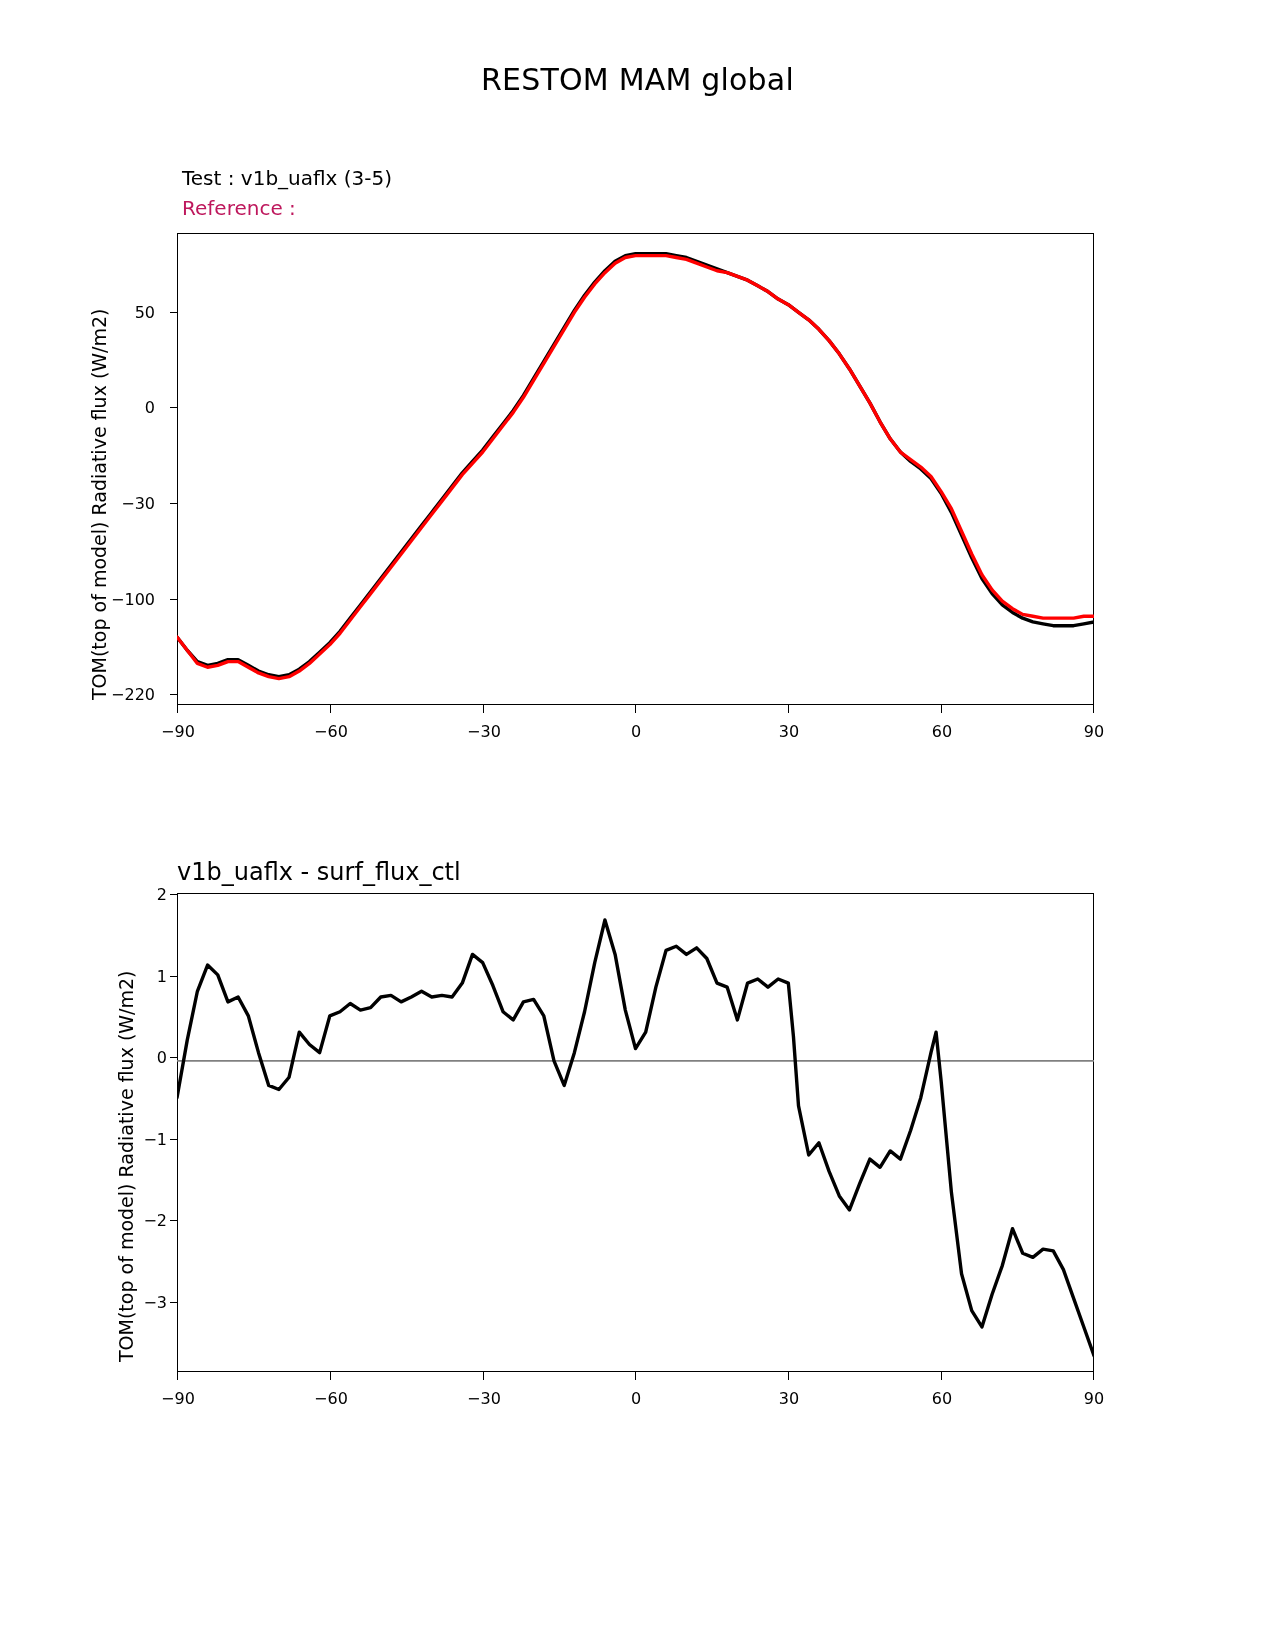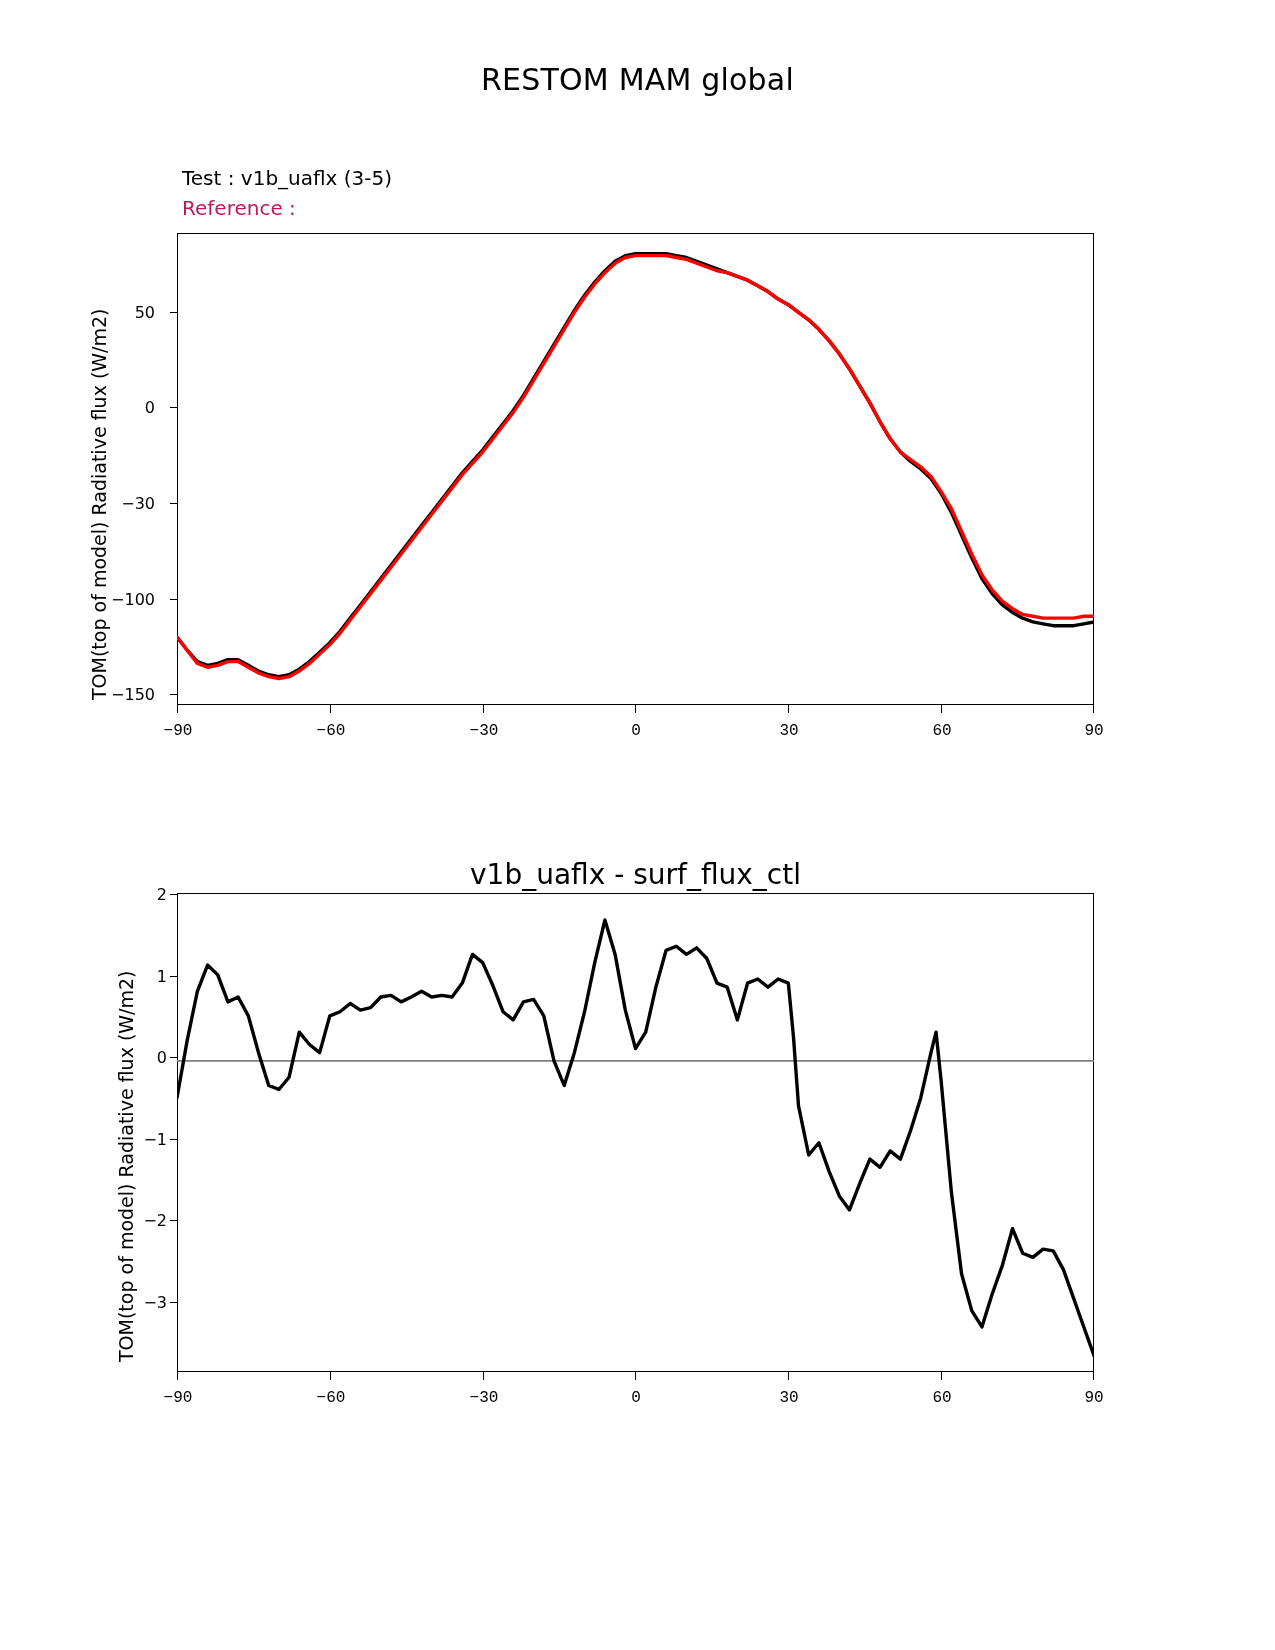"−150" div.tick { text: 150 -> 220 }
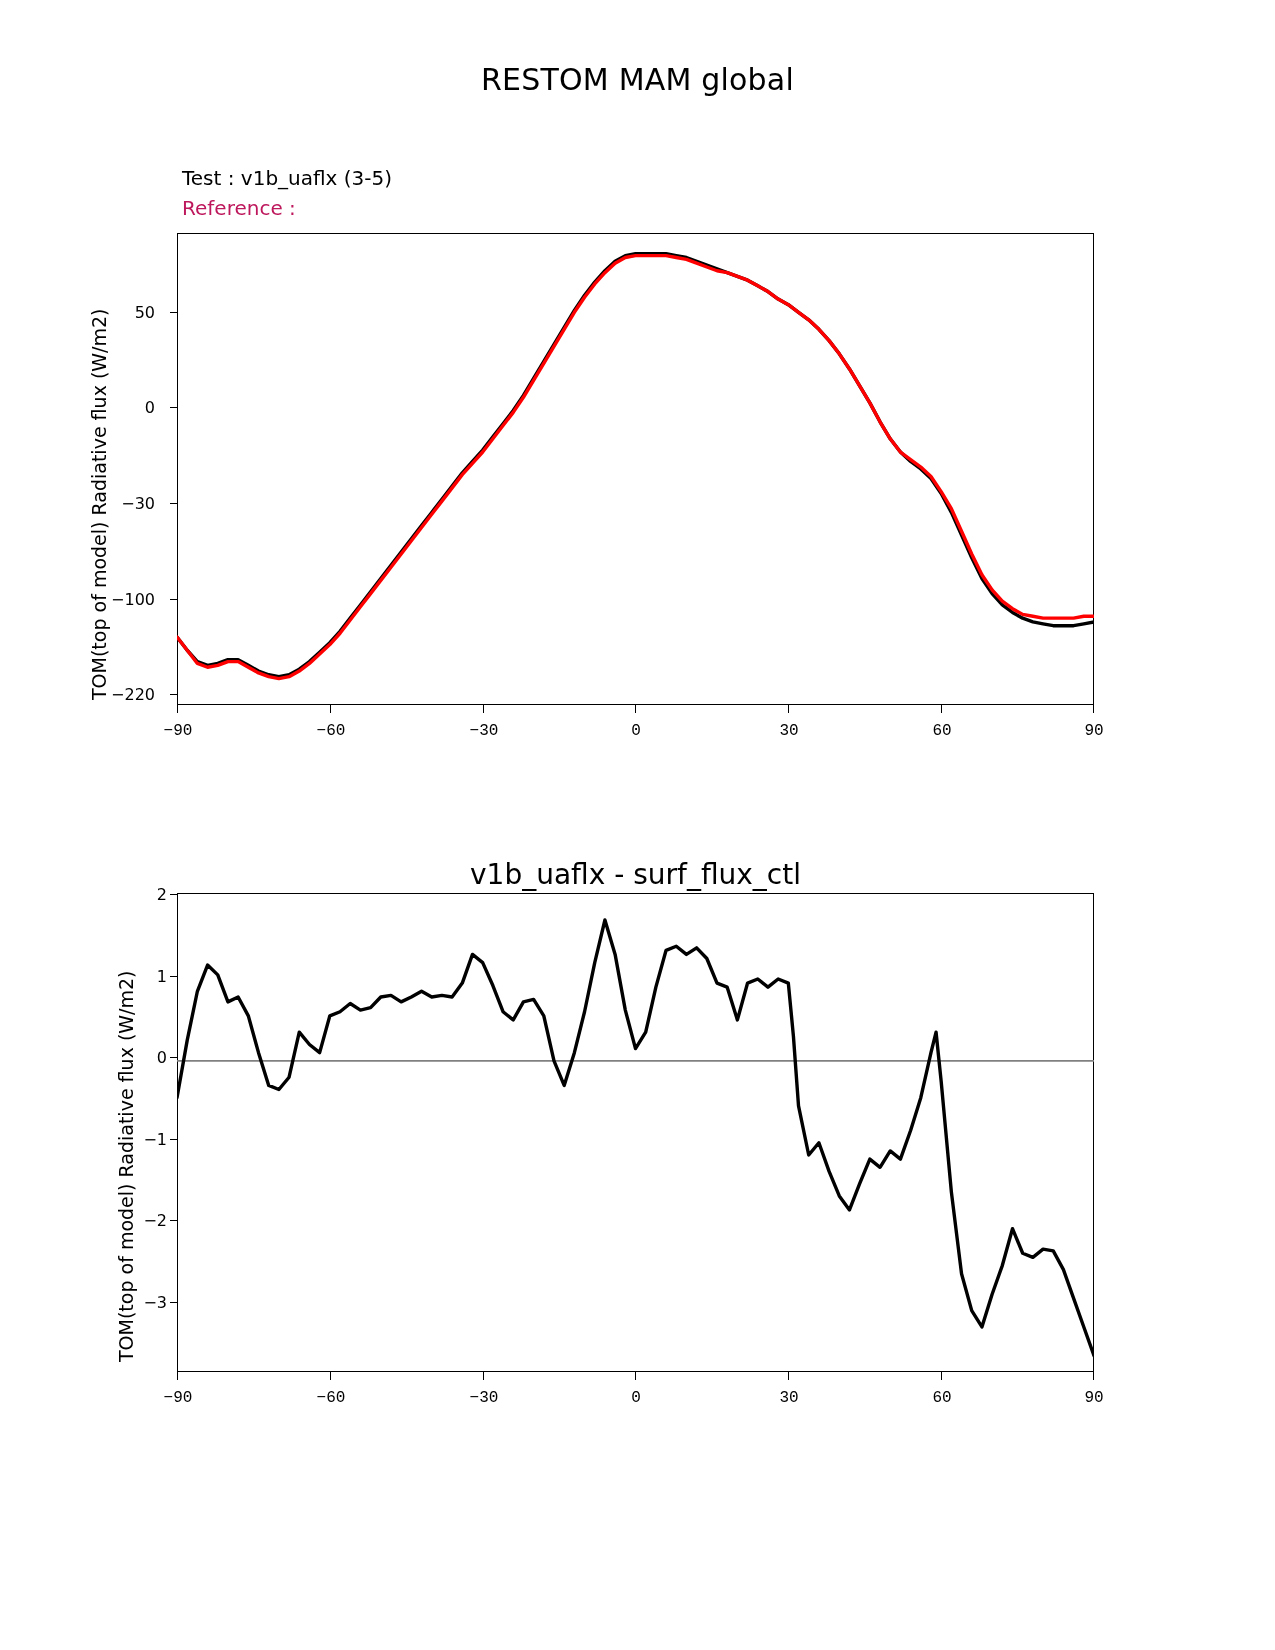"−90" .xtick { font-family: Liberation Mono, monospace -> none }
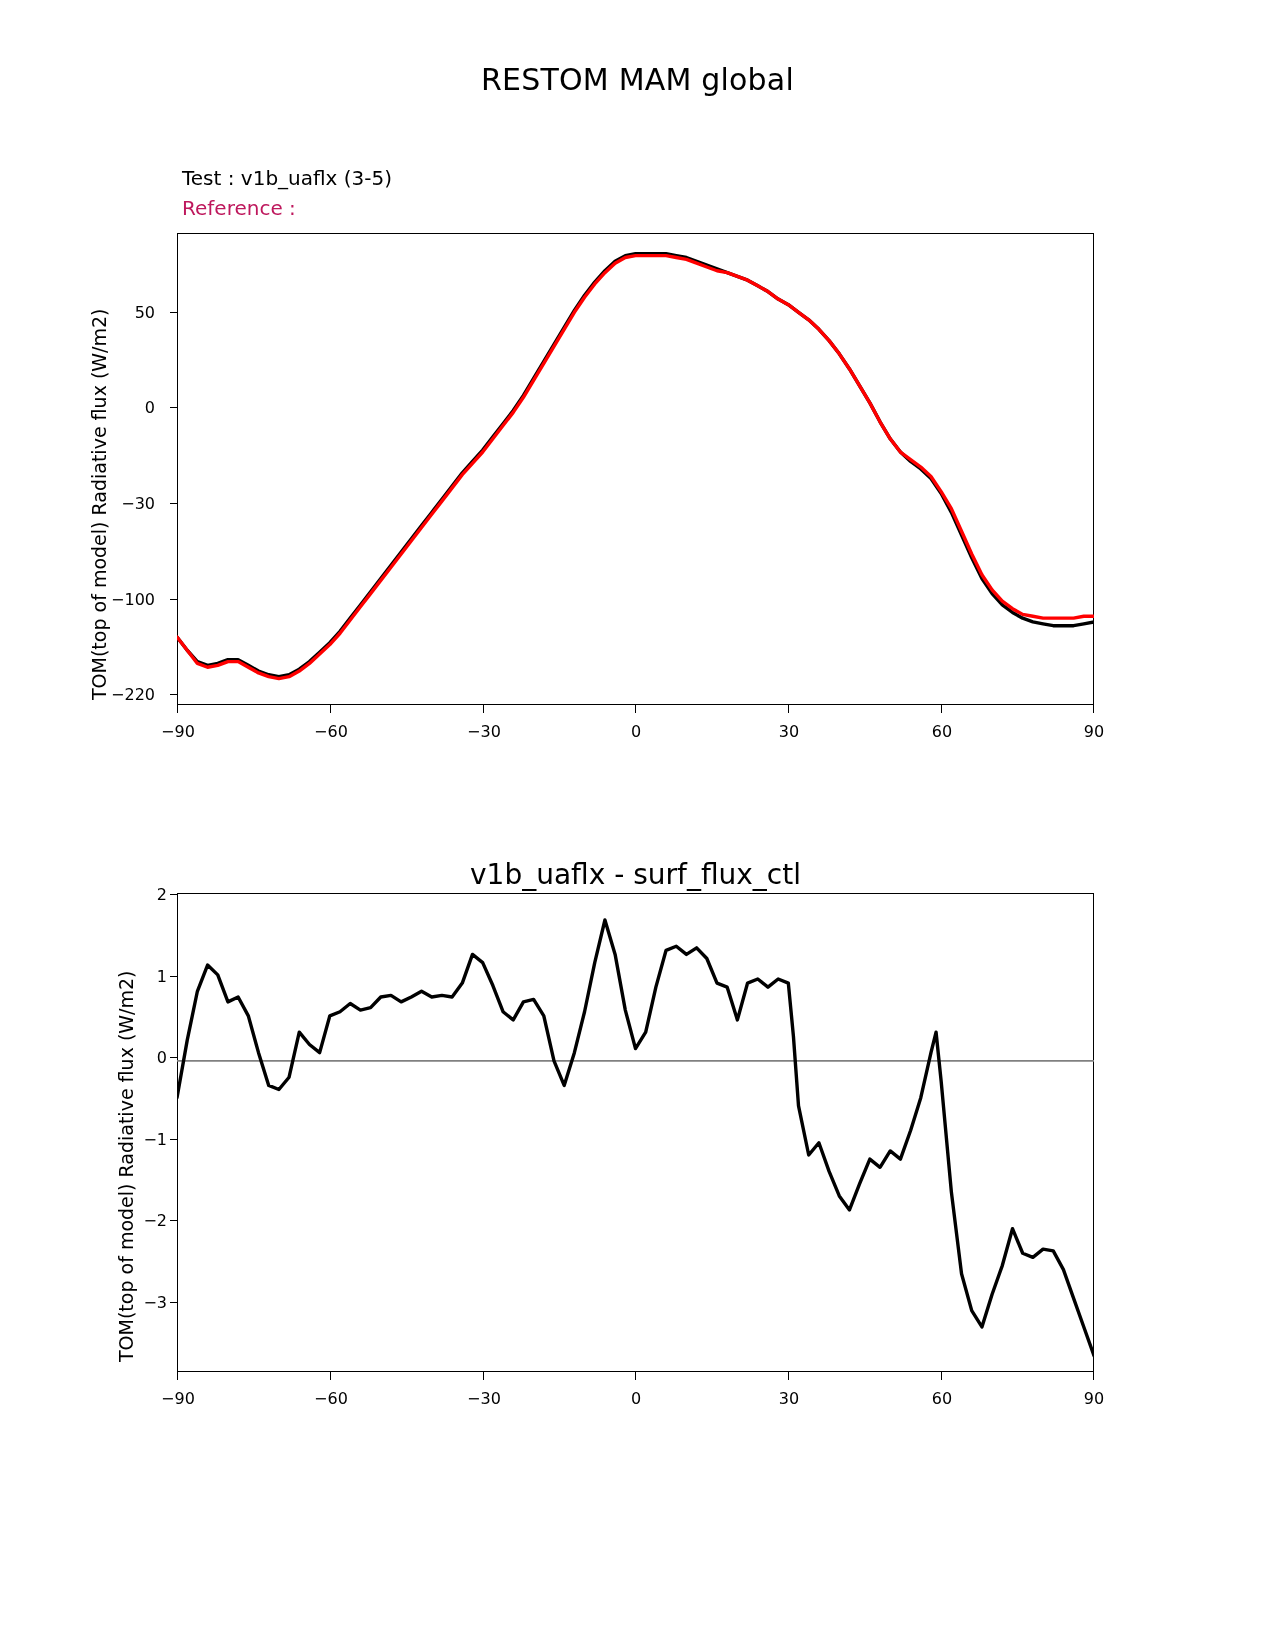"v1b_uaflx - surf_flux_ctl" .subtitle { font-size: 28px -> 24px; text-align: center -> left }
